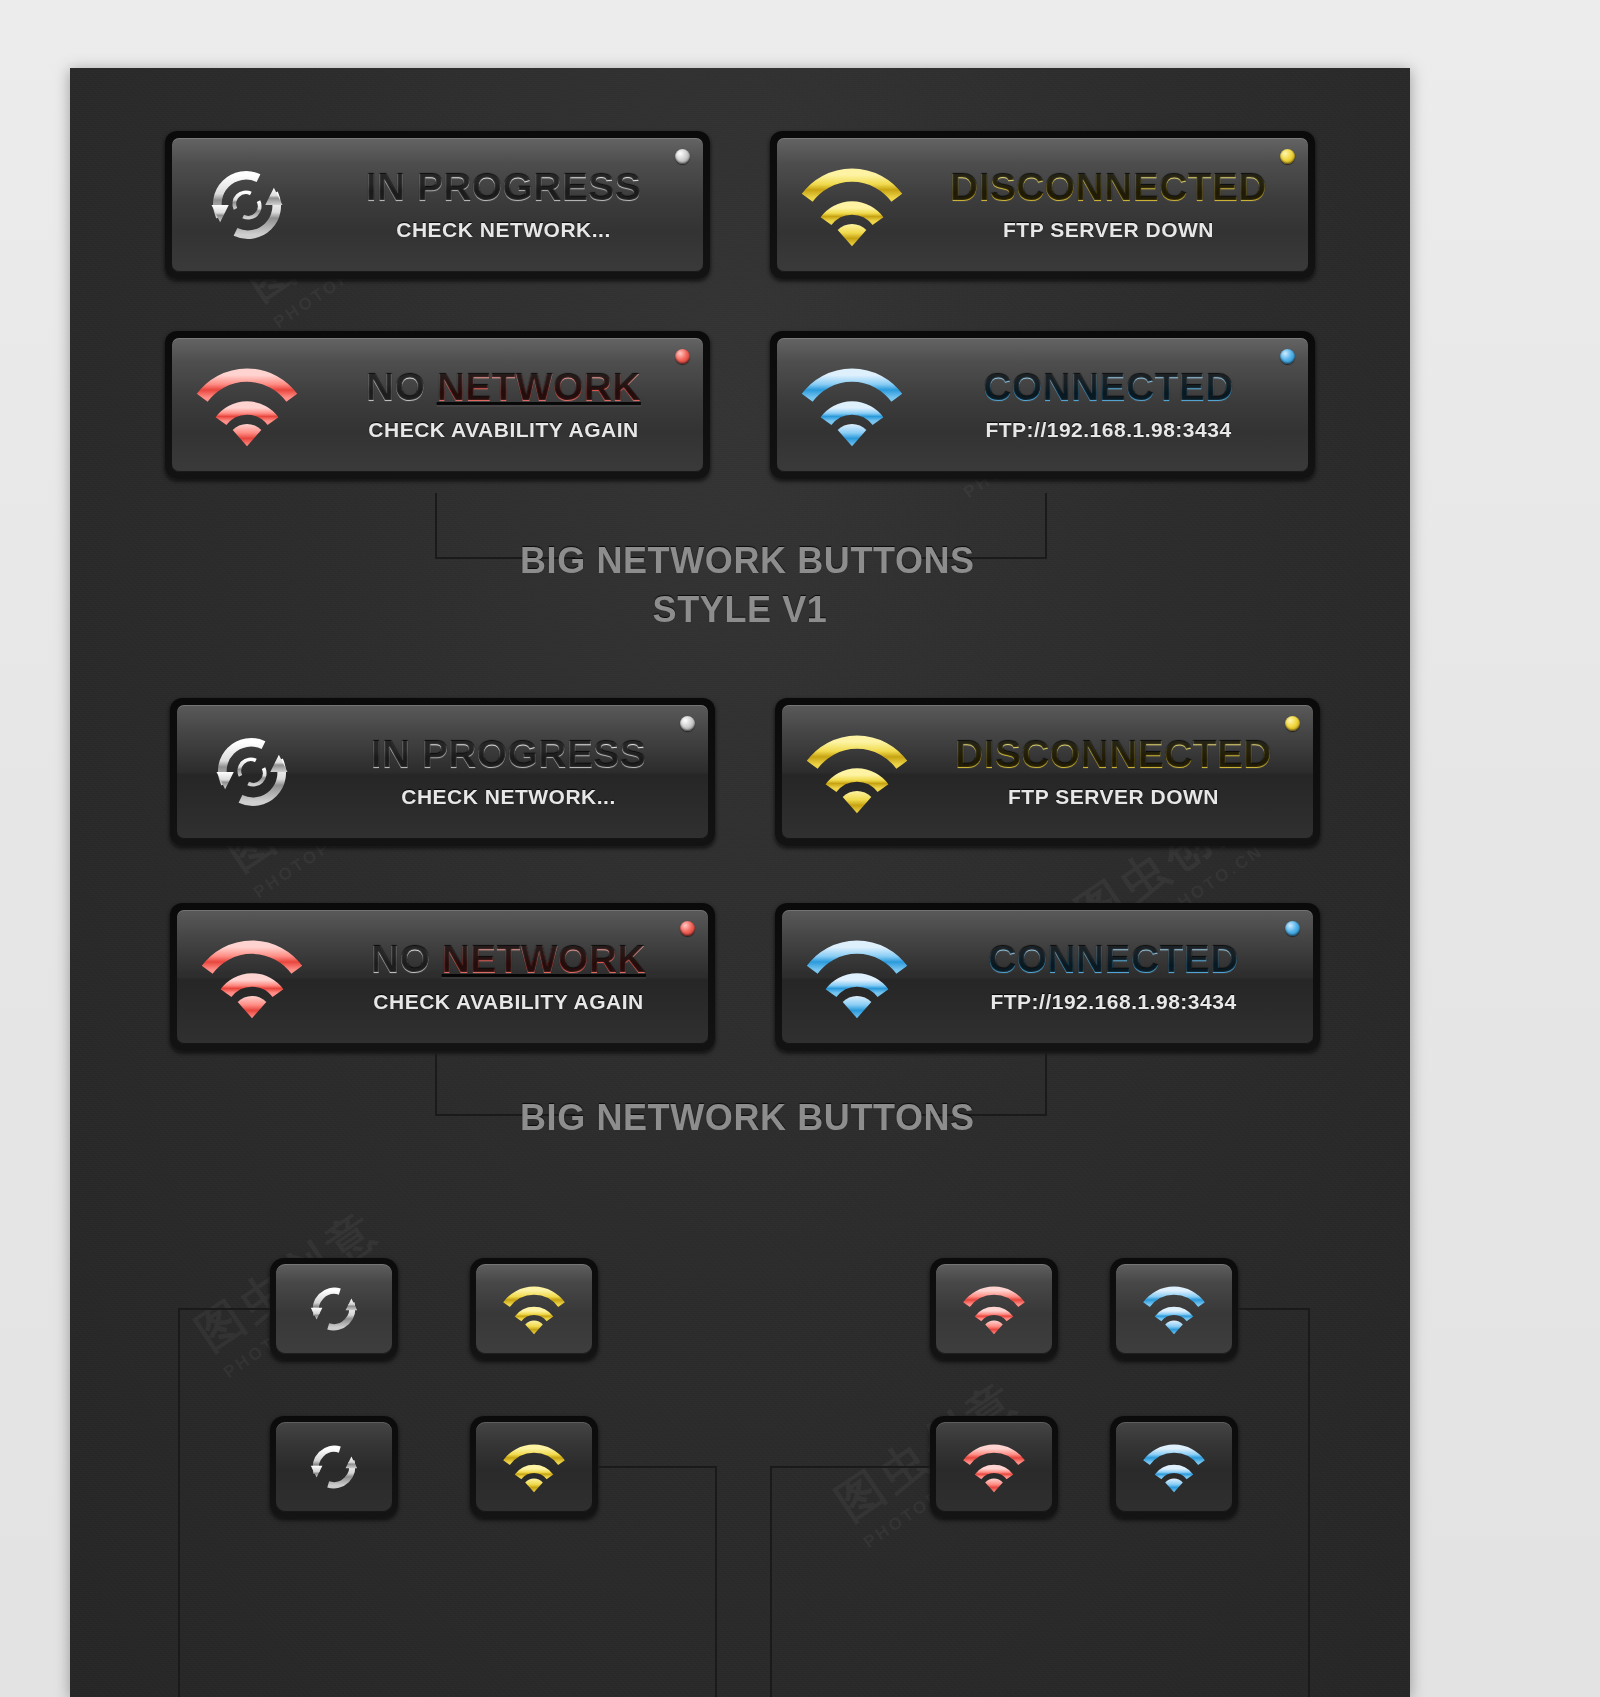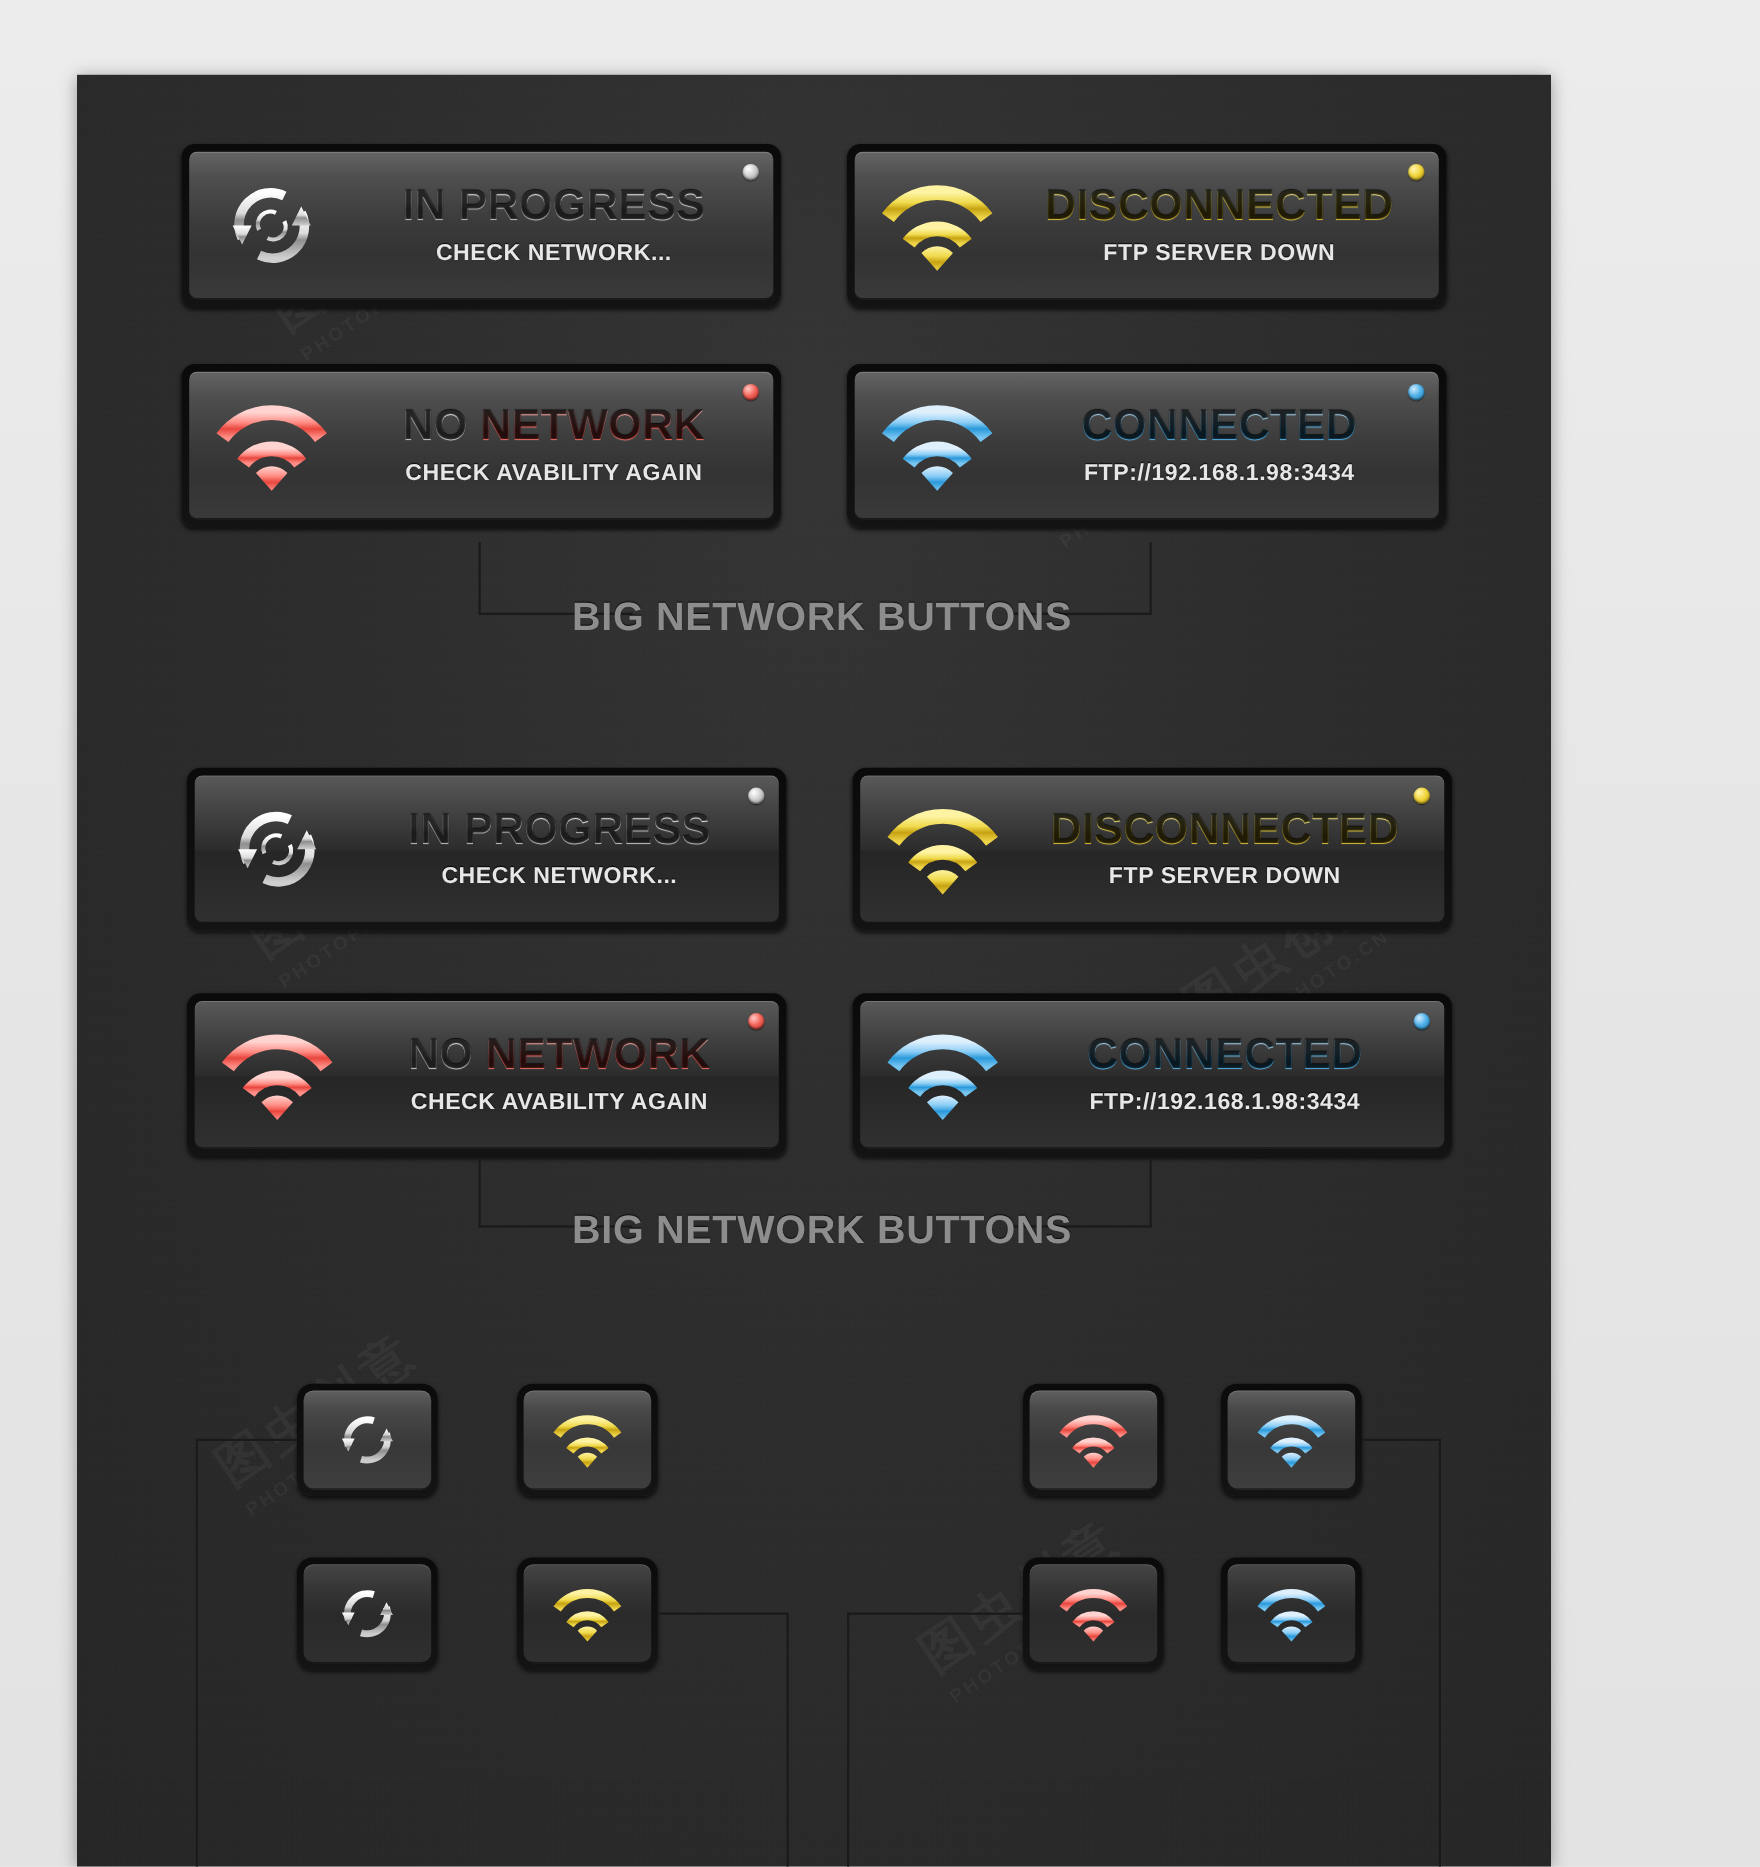"NETWORK" .t-red-split .b { text-decoration: none -> underline }
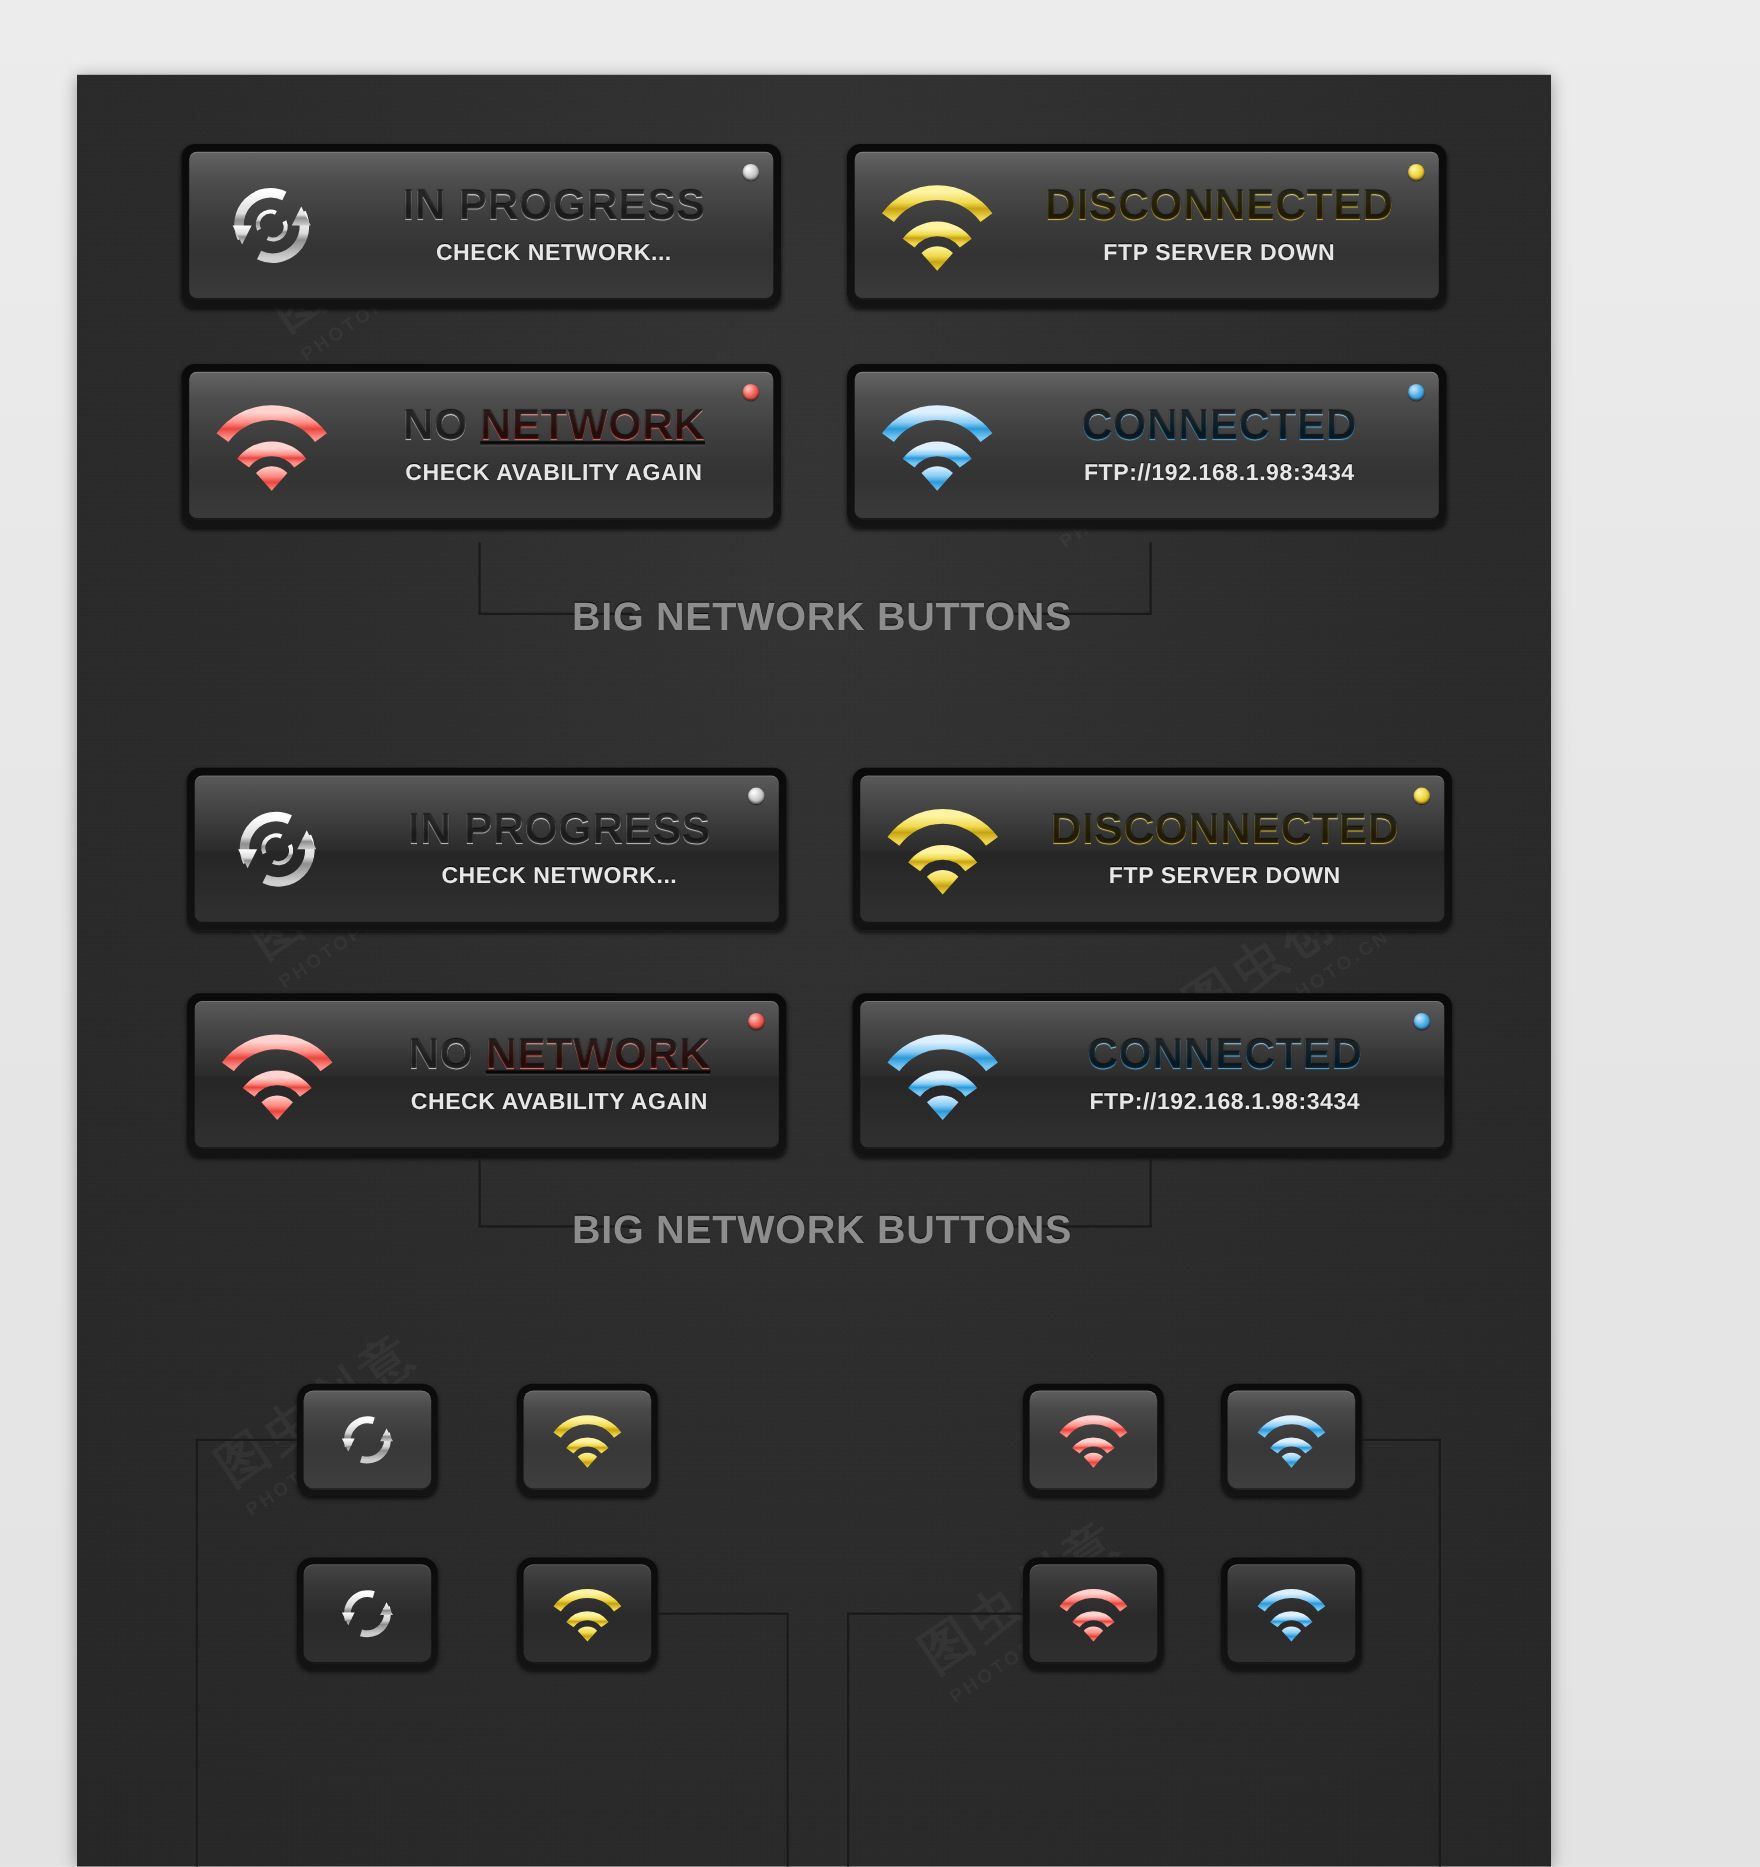"STYLE V1" span.l2 { html: none -> <span>STYLE V1</span> }
